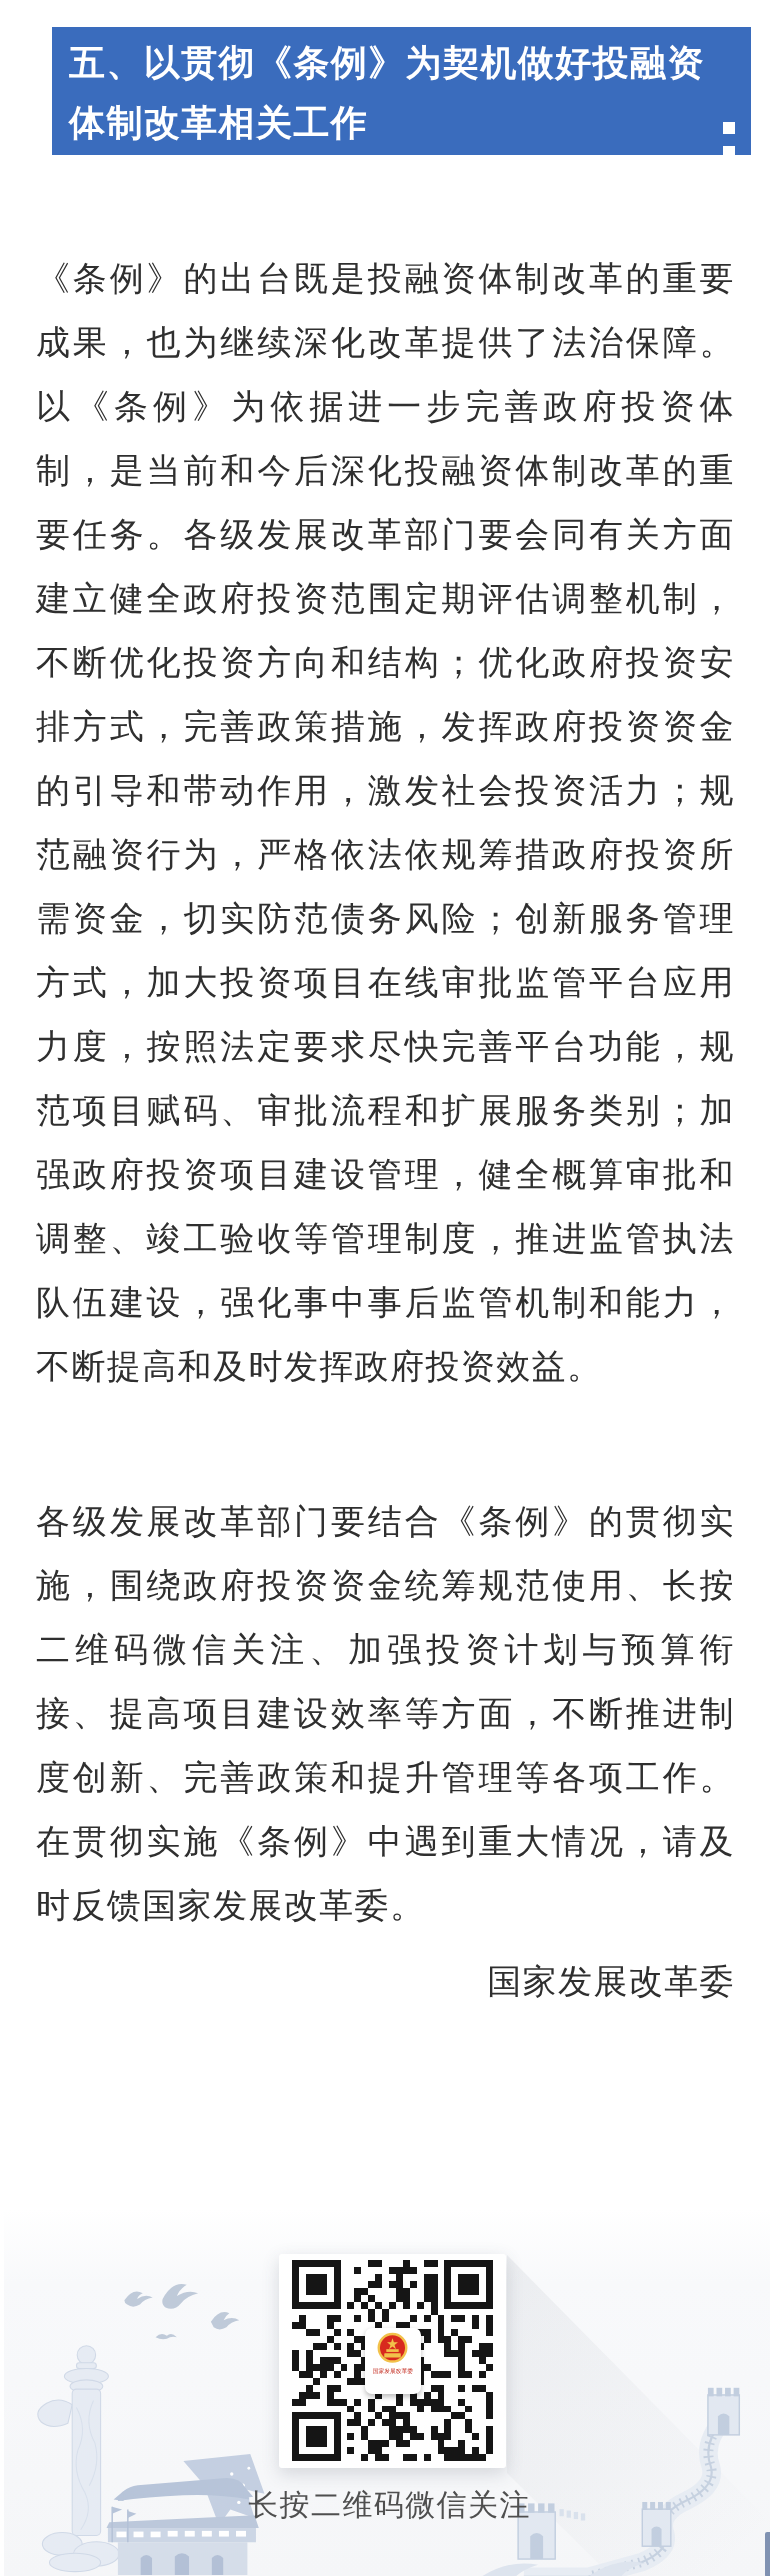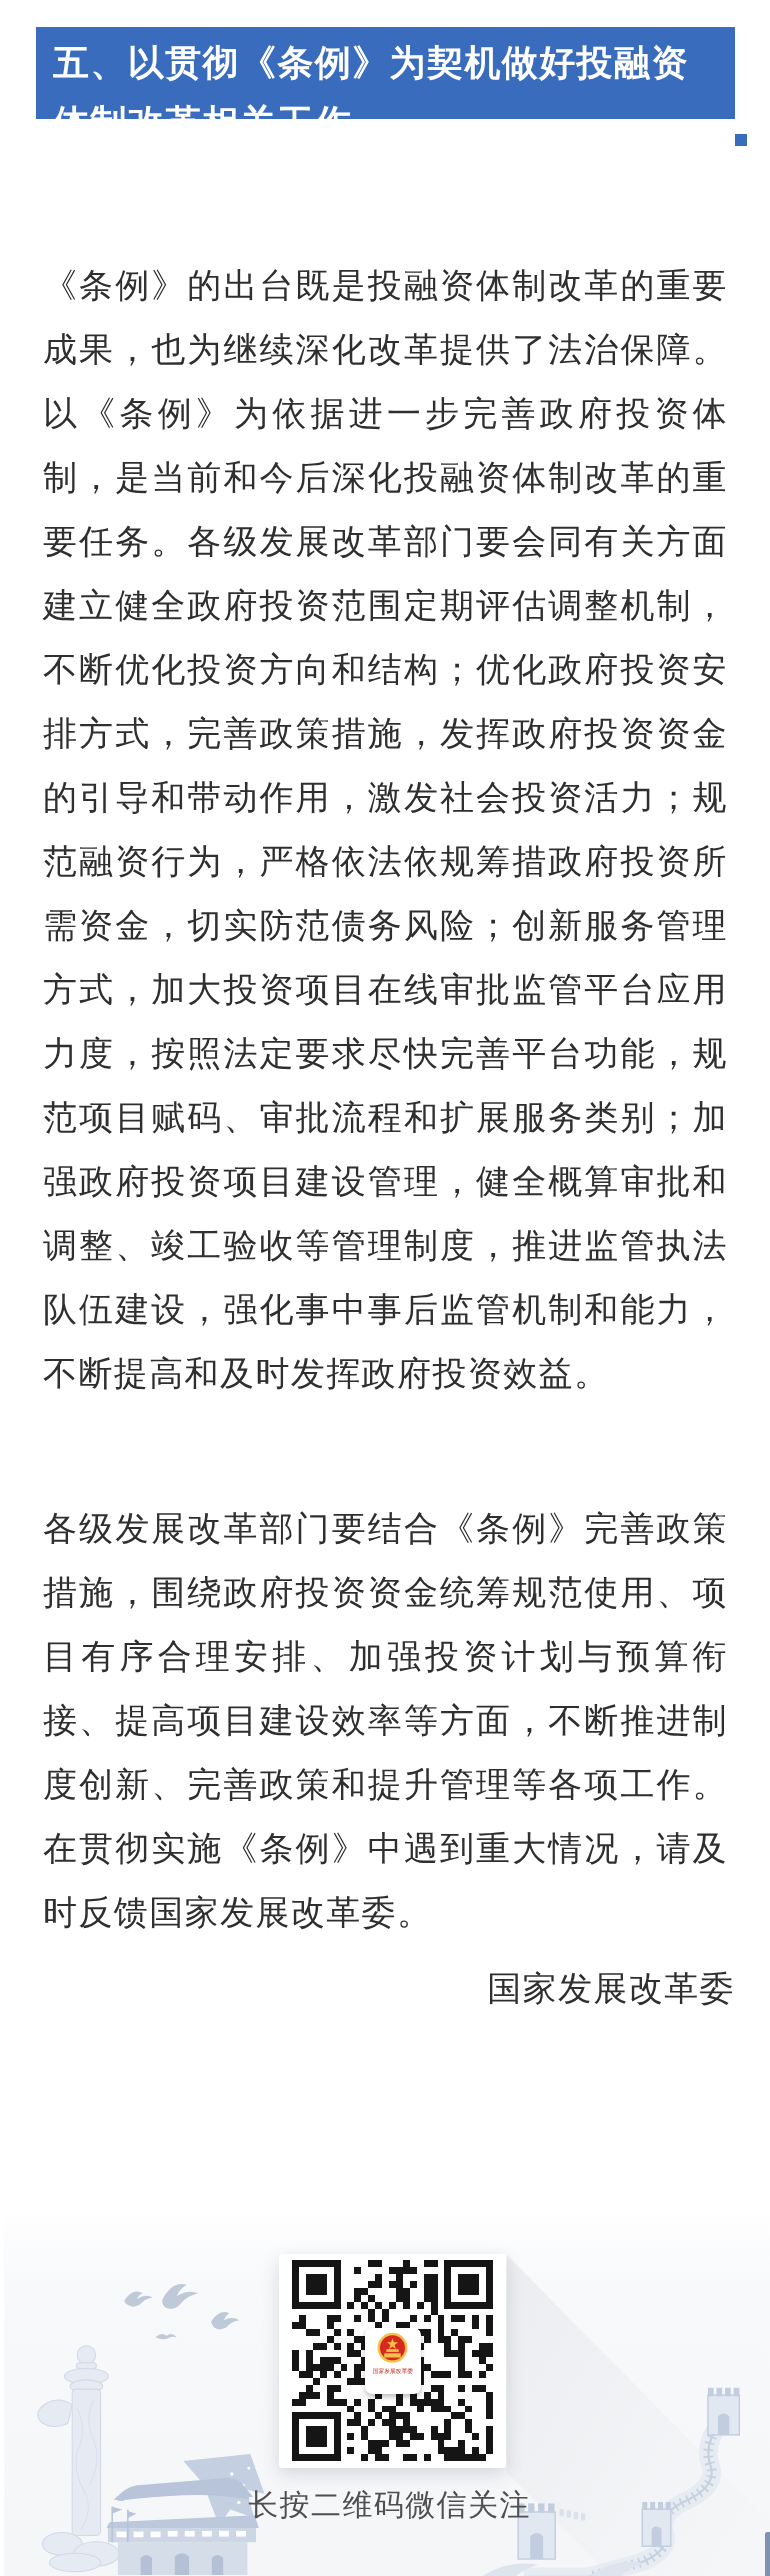"五、以贯彻《条例》为契机做好投融资体制改革相关工作" .banner { height: 92px -> 128px; left: 36px -> 52px }
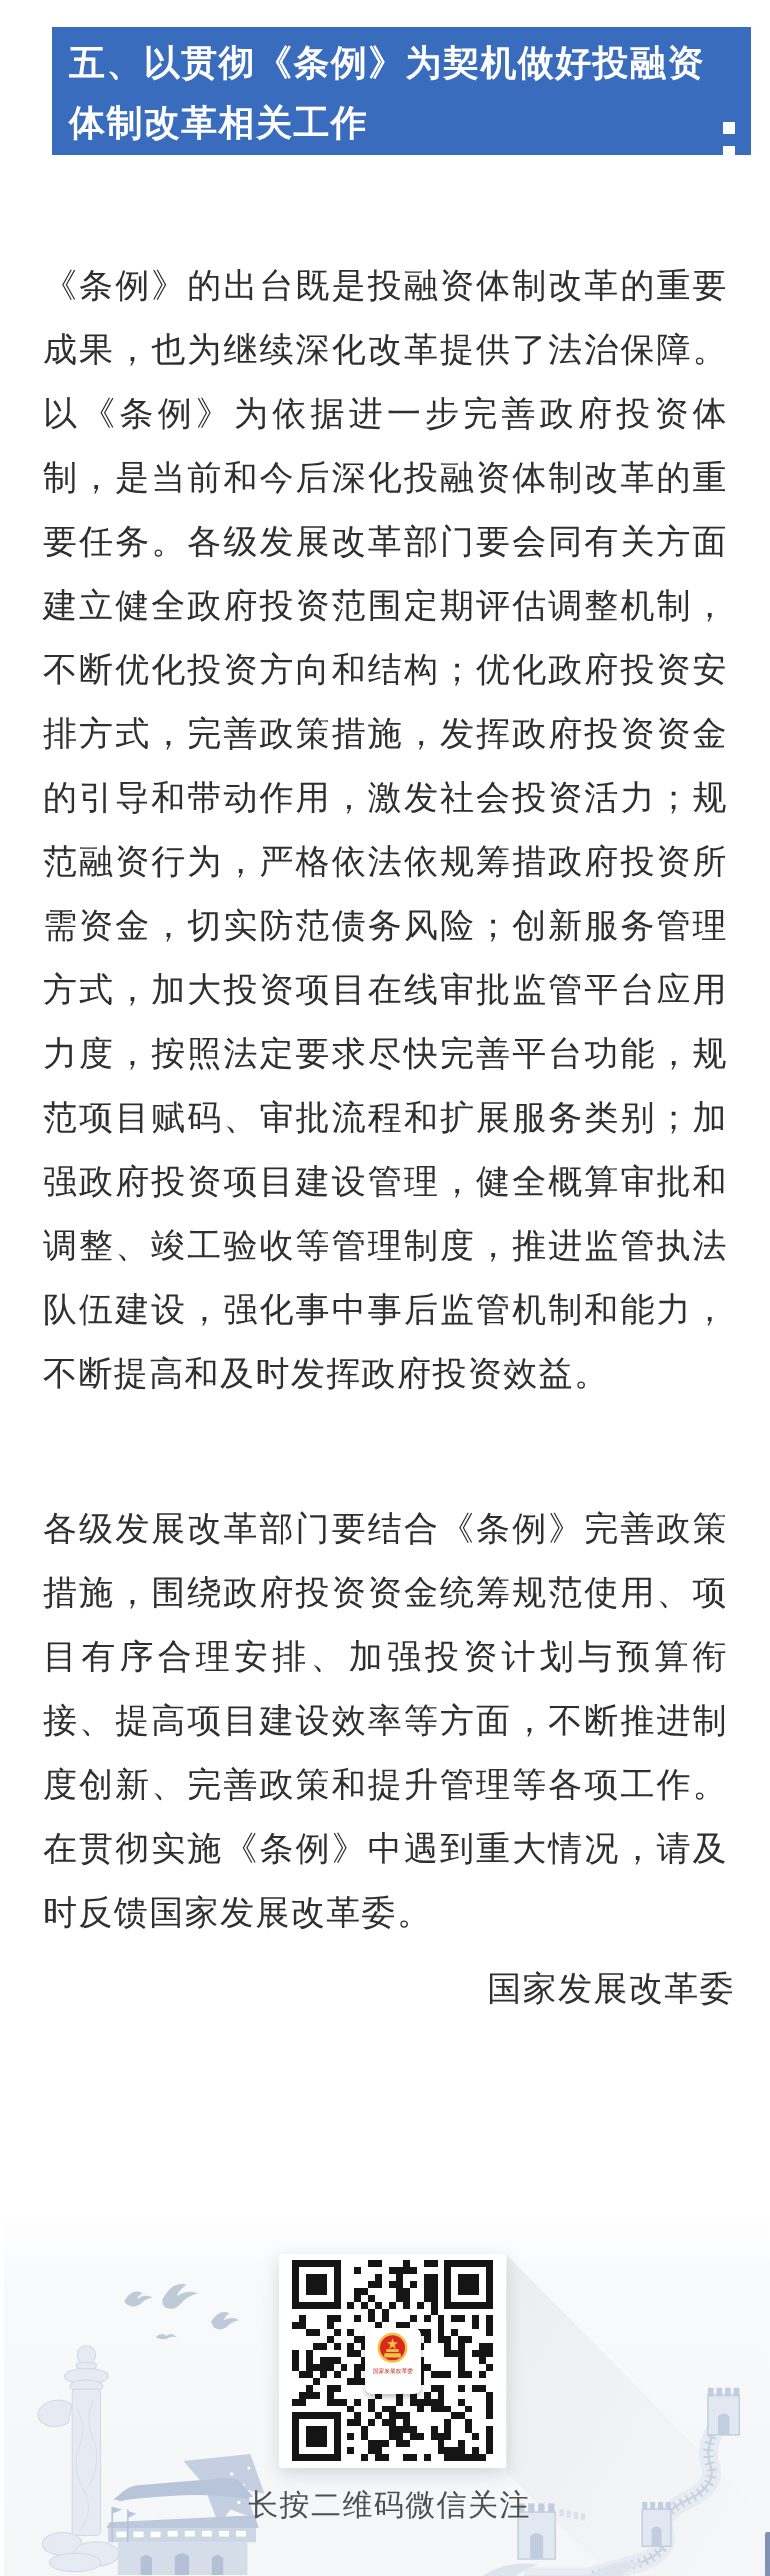"《条例》的出台既是投融资体制改革的重要成果，也为继续深化改革提供了法治保障。以《" .article p { margin: 7px -> 0 }
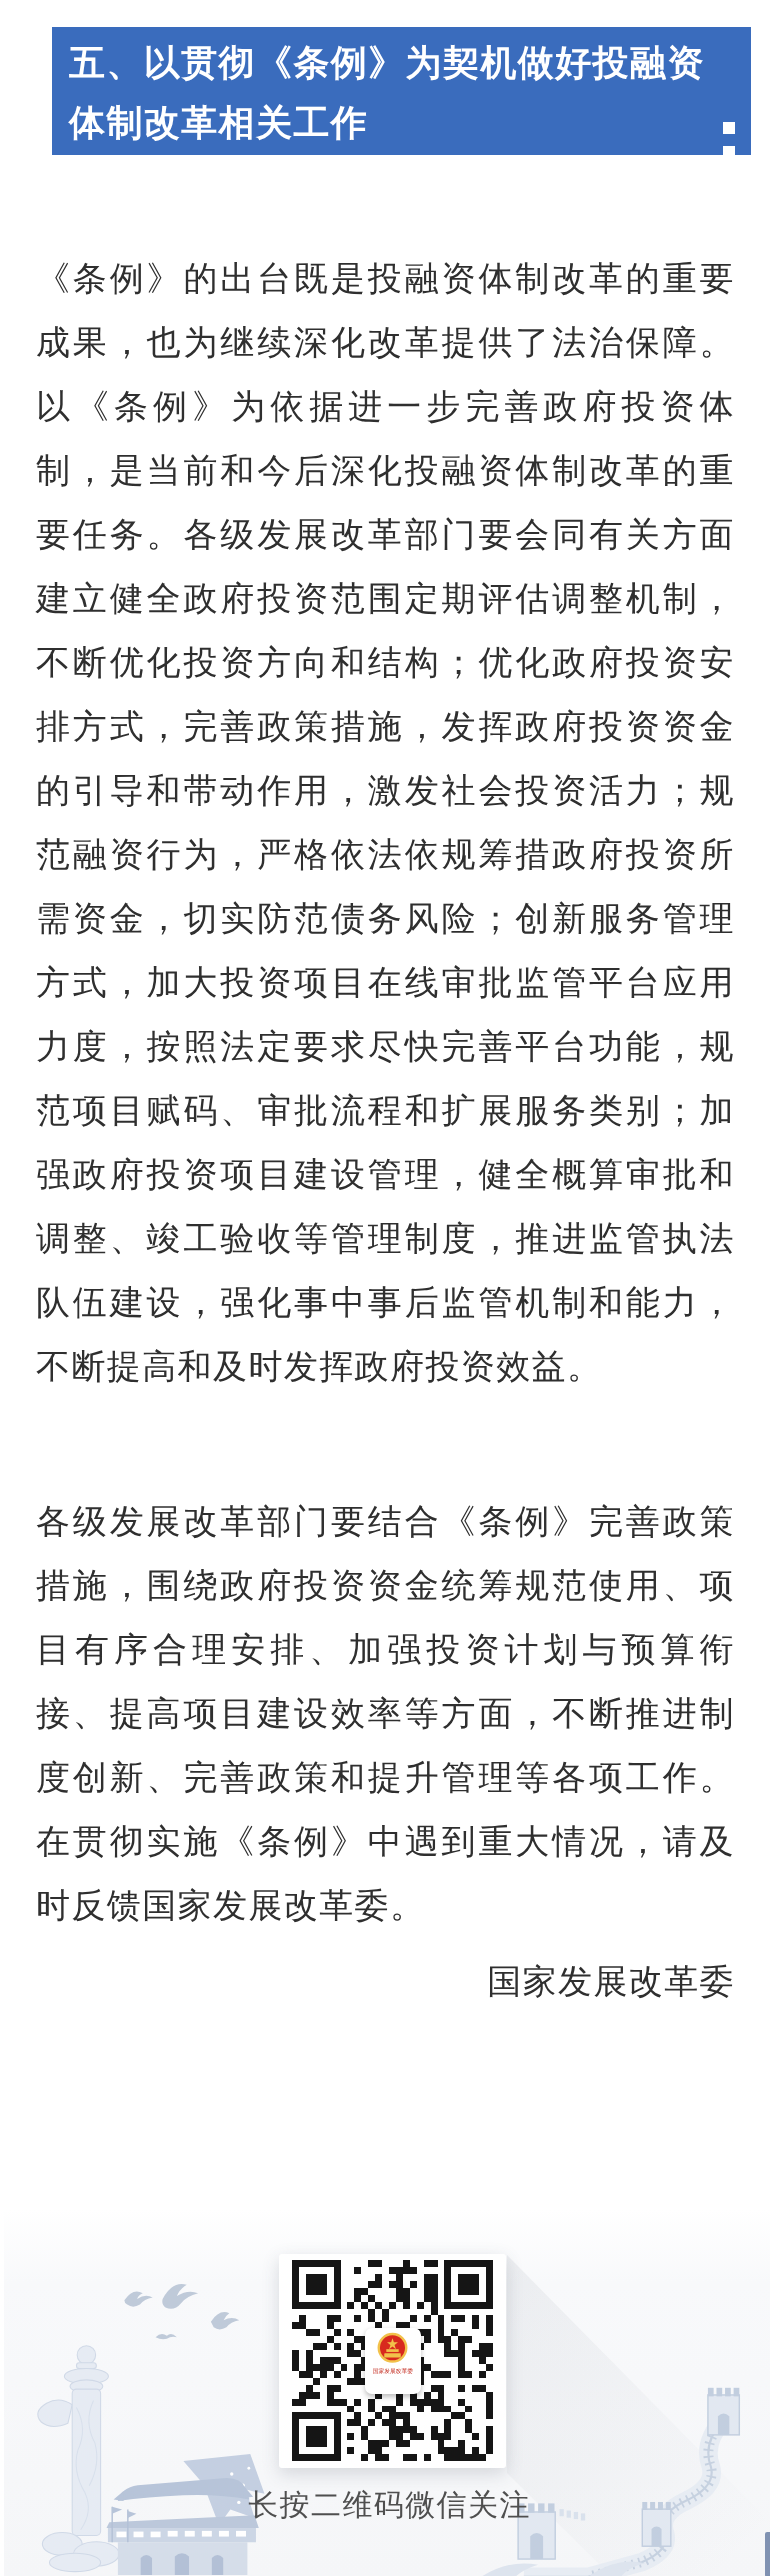"各级发展改革部门要结合《条例》完善政策措施，围绕政府投资资金统筹规范使用、项目有" p { text: 完善政策措施，围绕政府投资资金统筹规范使用、项目有序合理安排 -> 的贯彻实施，围绕政府投资资金统筹规范使用、长按二维码微信关注 }
